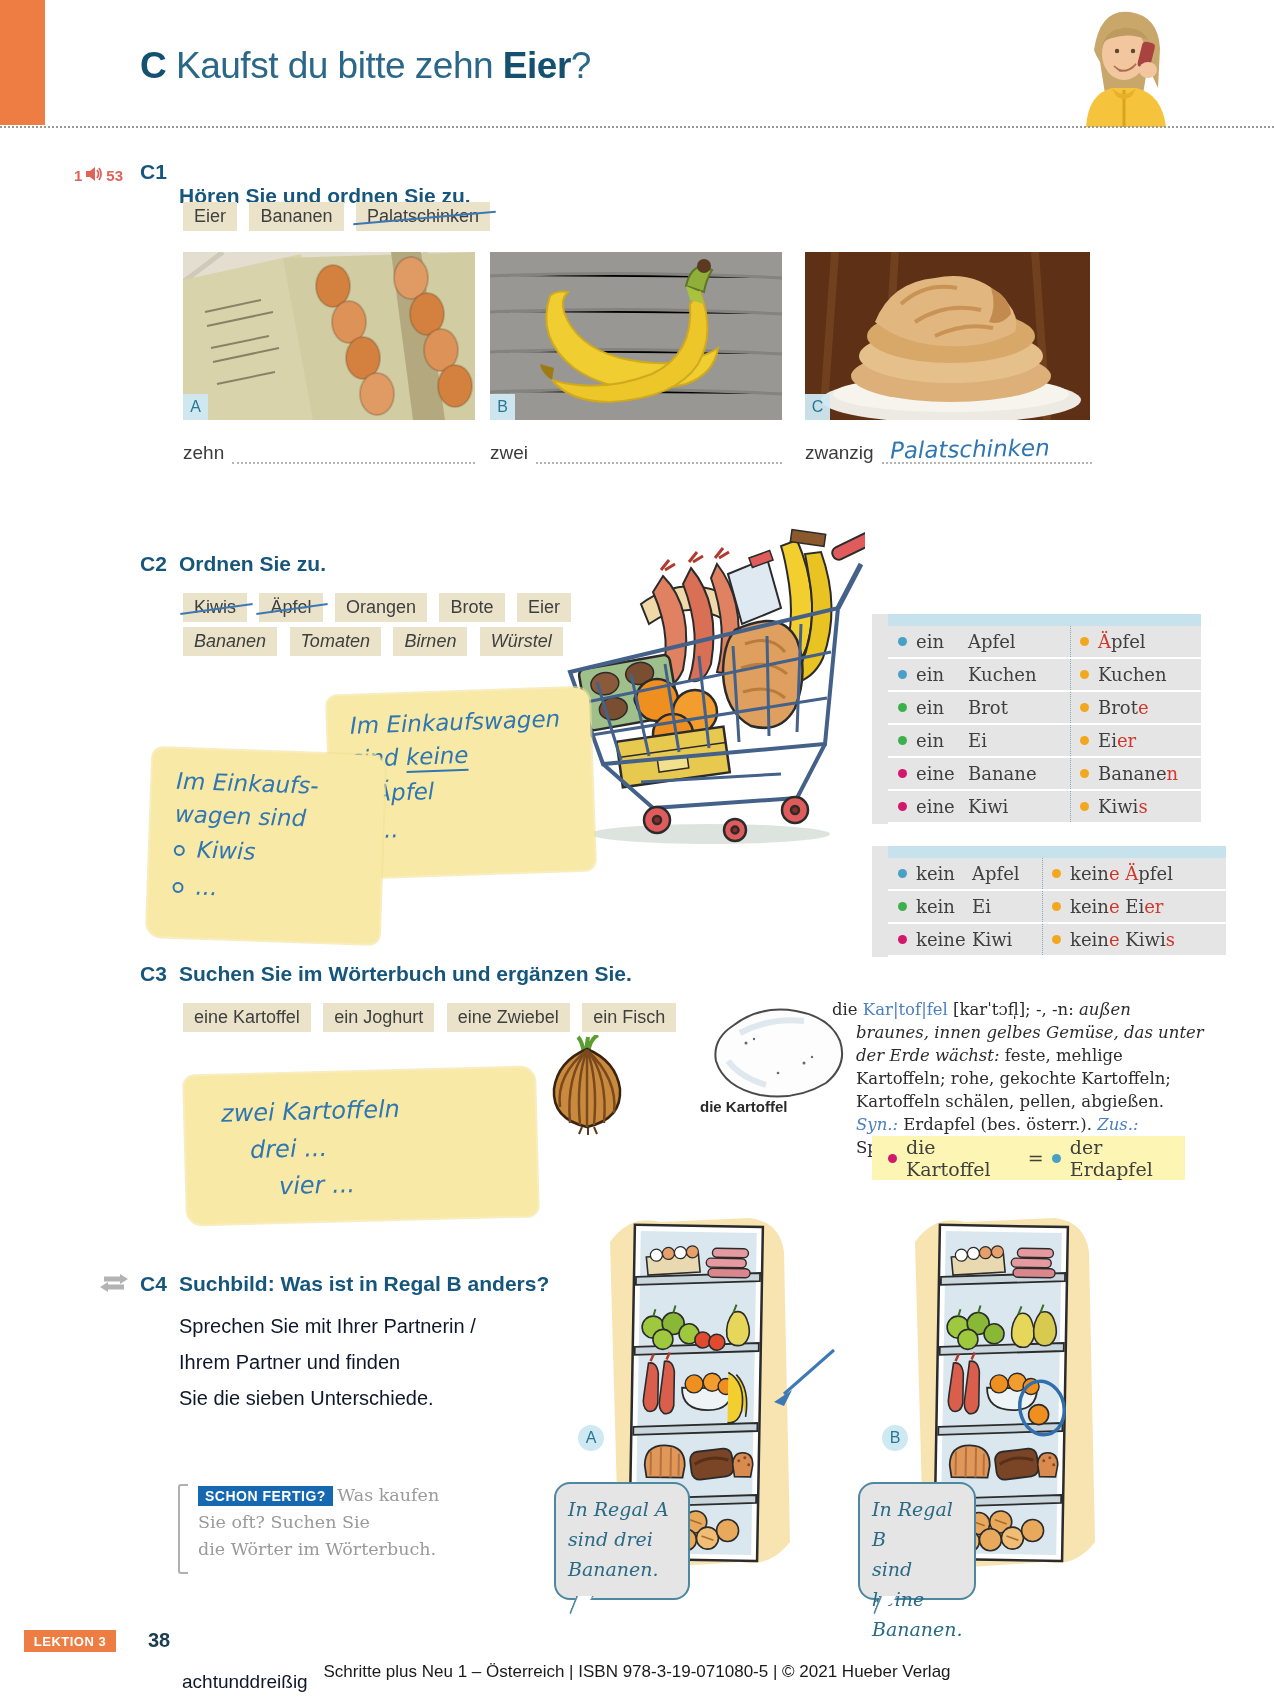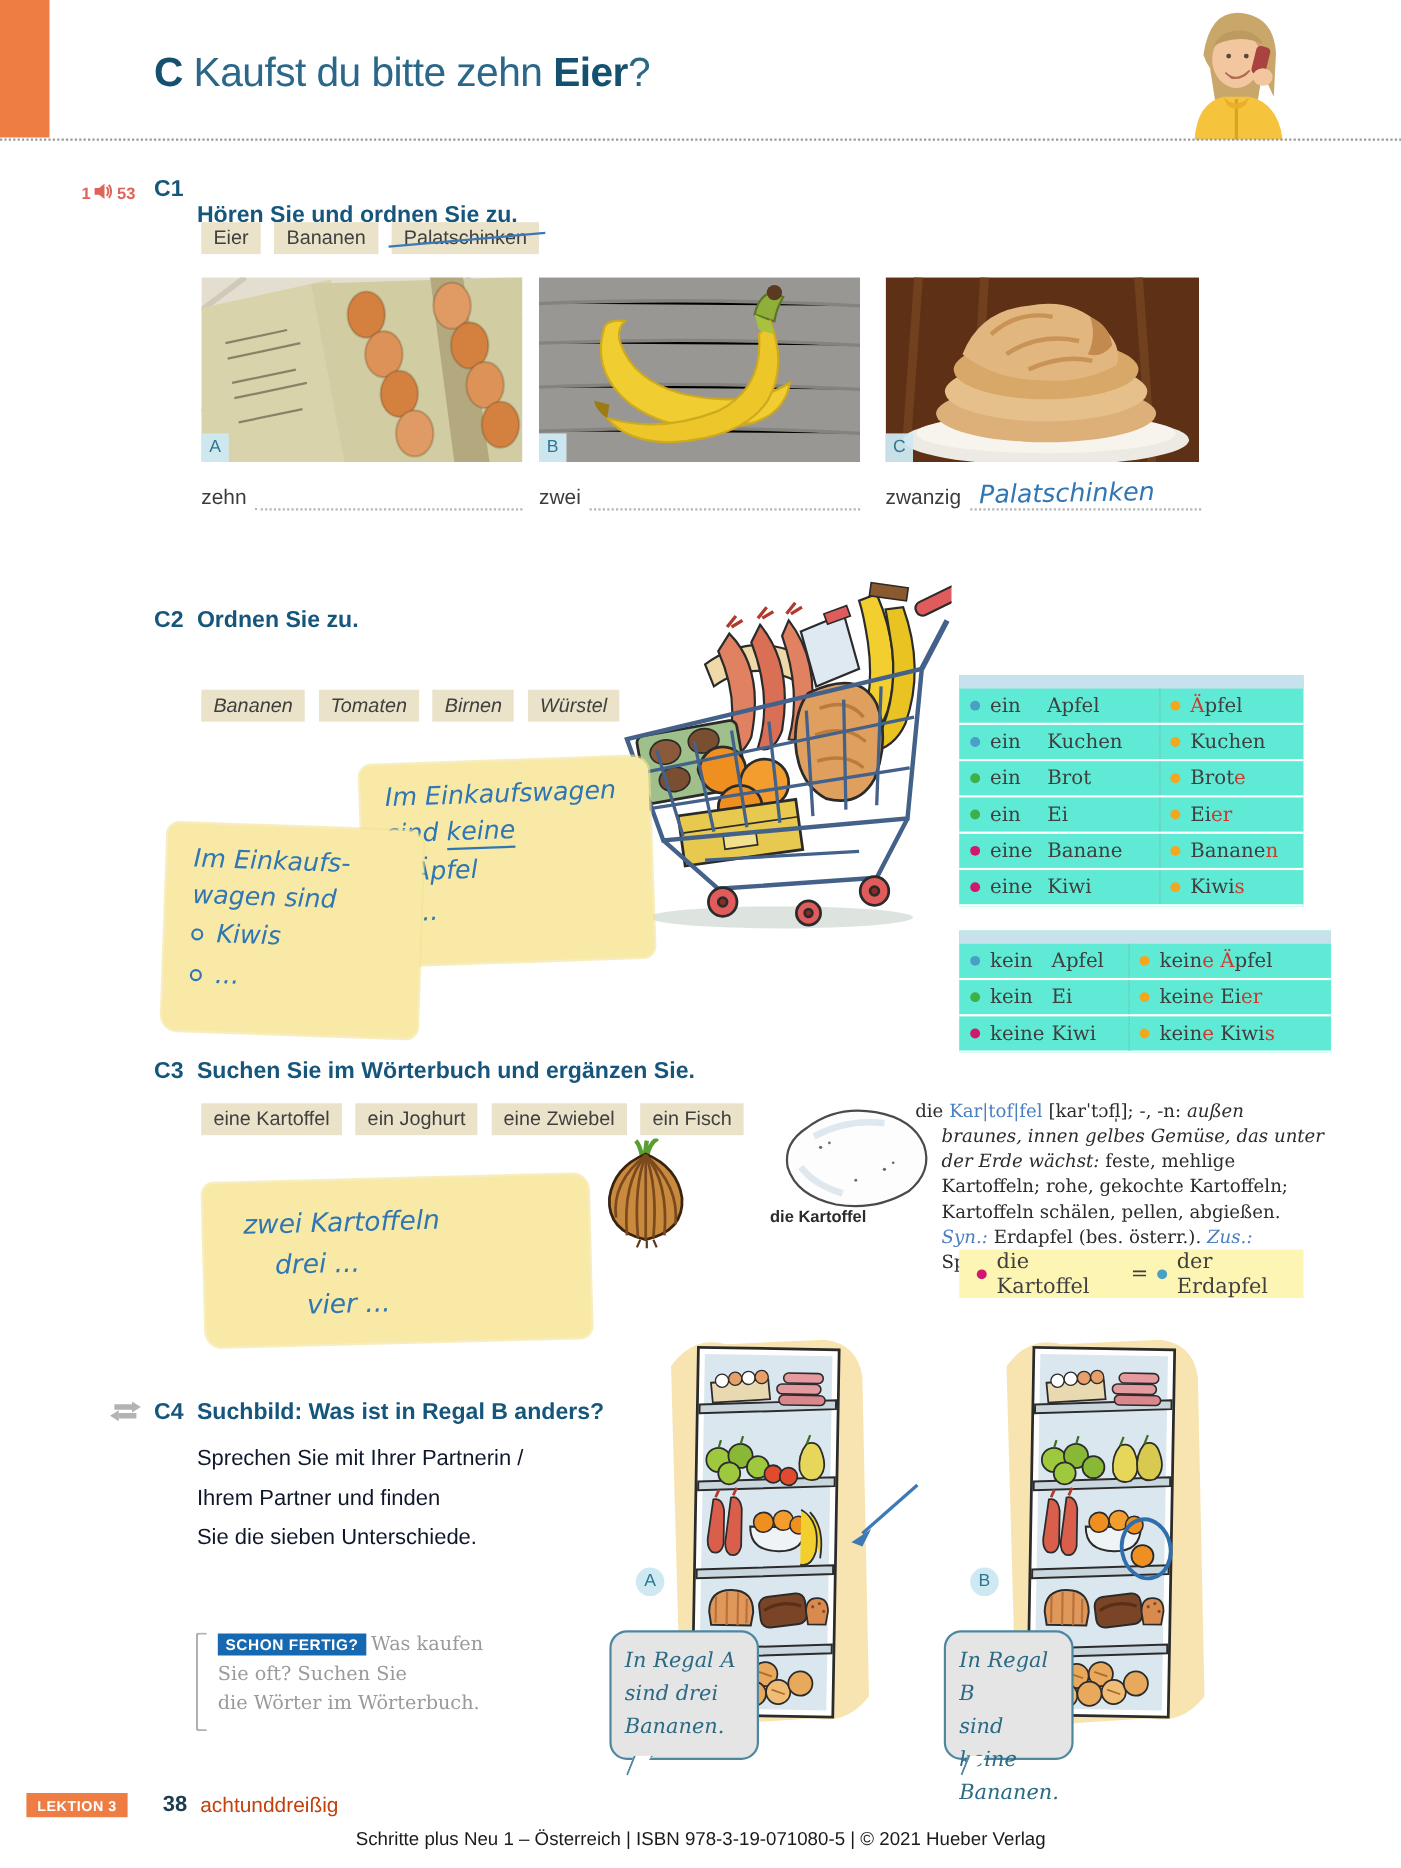"Kiwis Äpfel Orangen Brote Eier" div.abs { html: none -> <div> <span>Kiwis</span> <span>Äpfel</span> <span>Orangen</span> <span>Brote</span> <span>Eier</span> </div> }
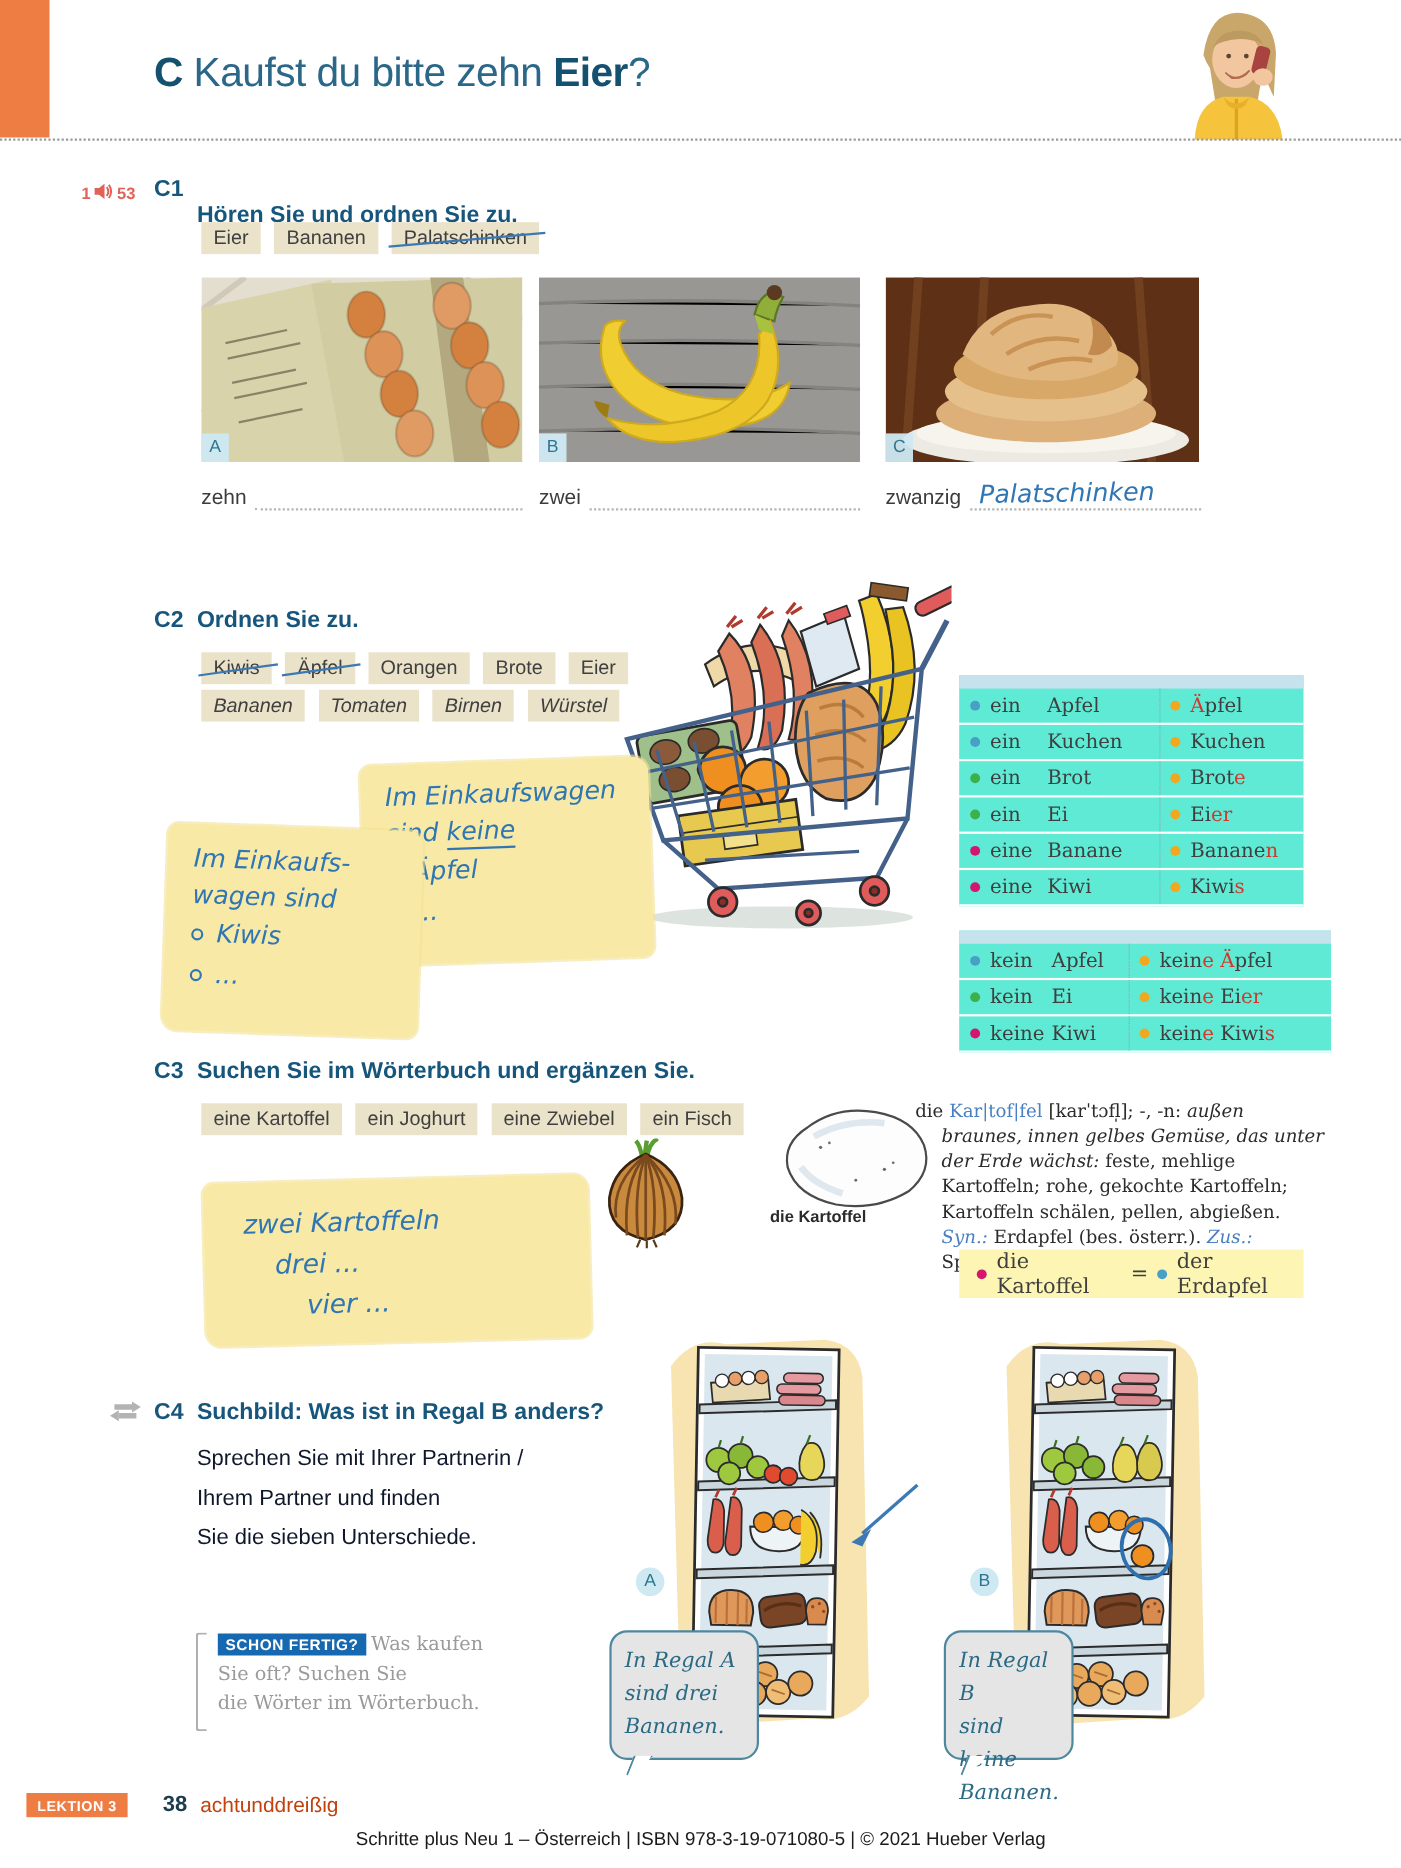"ein" .gtable { background: #5eead4 -> #e5e5e5; padding-left: none -> 16px }
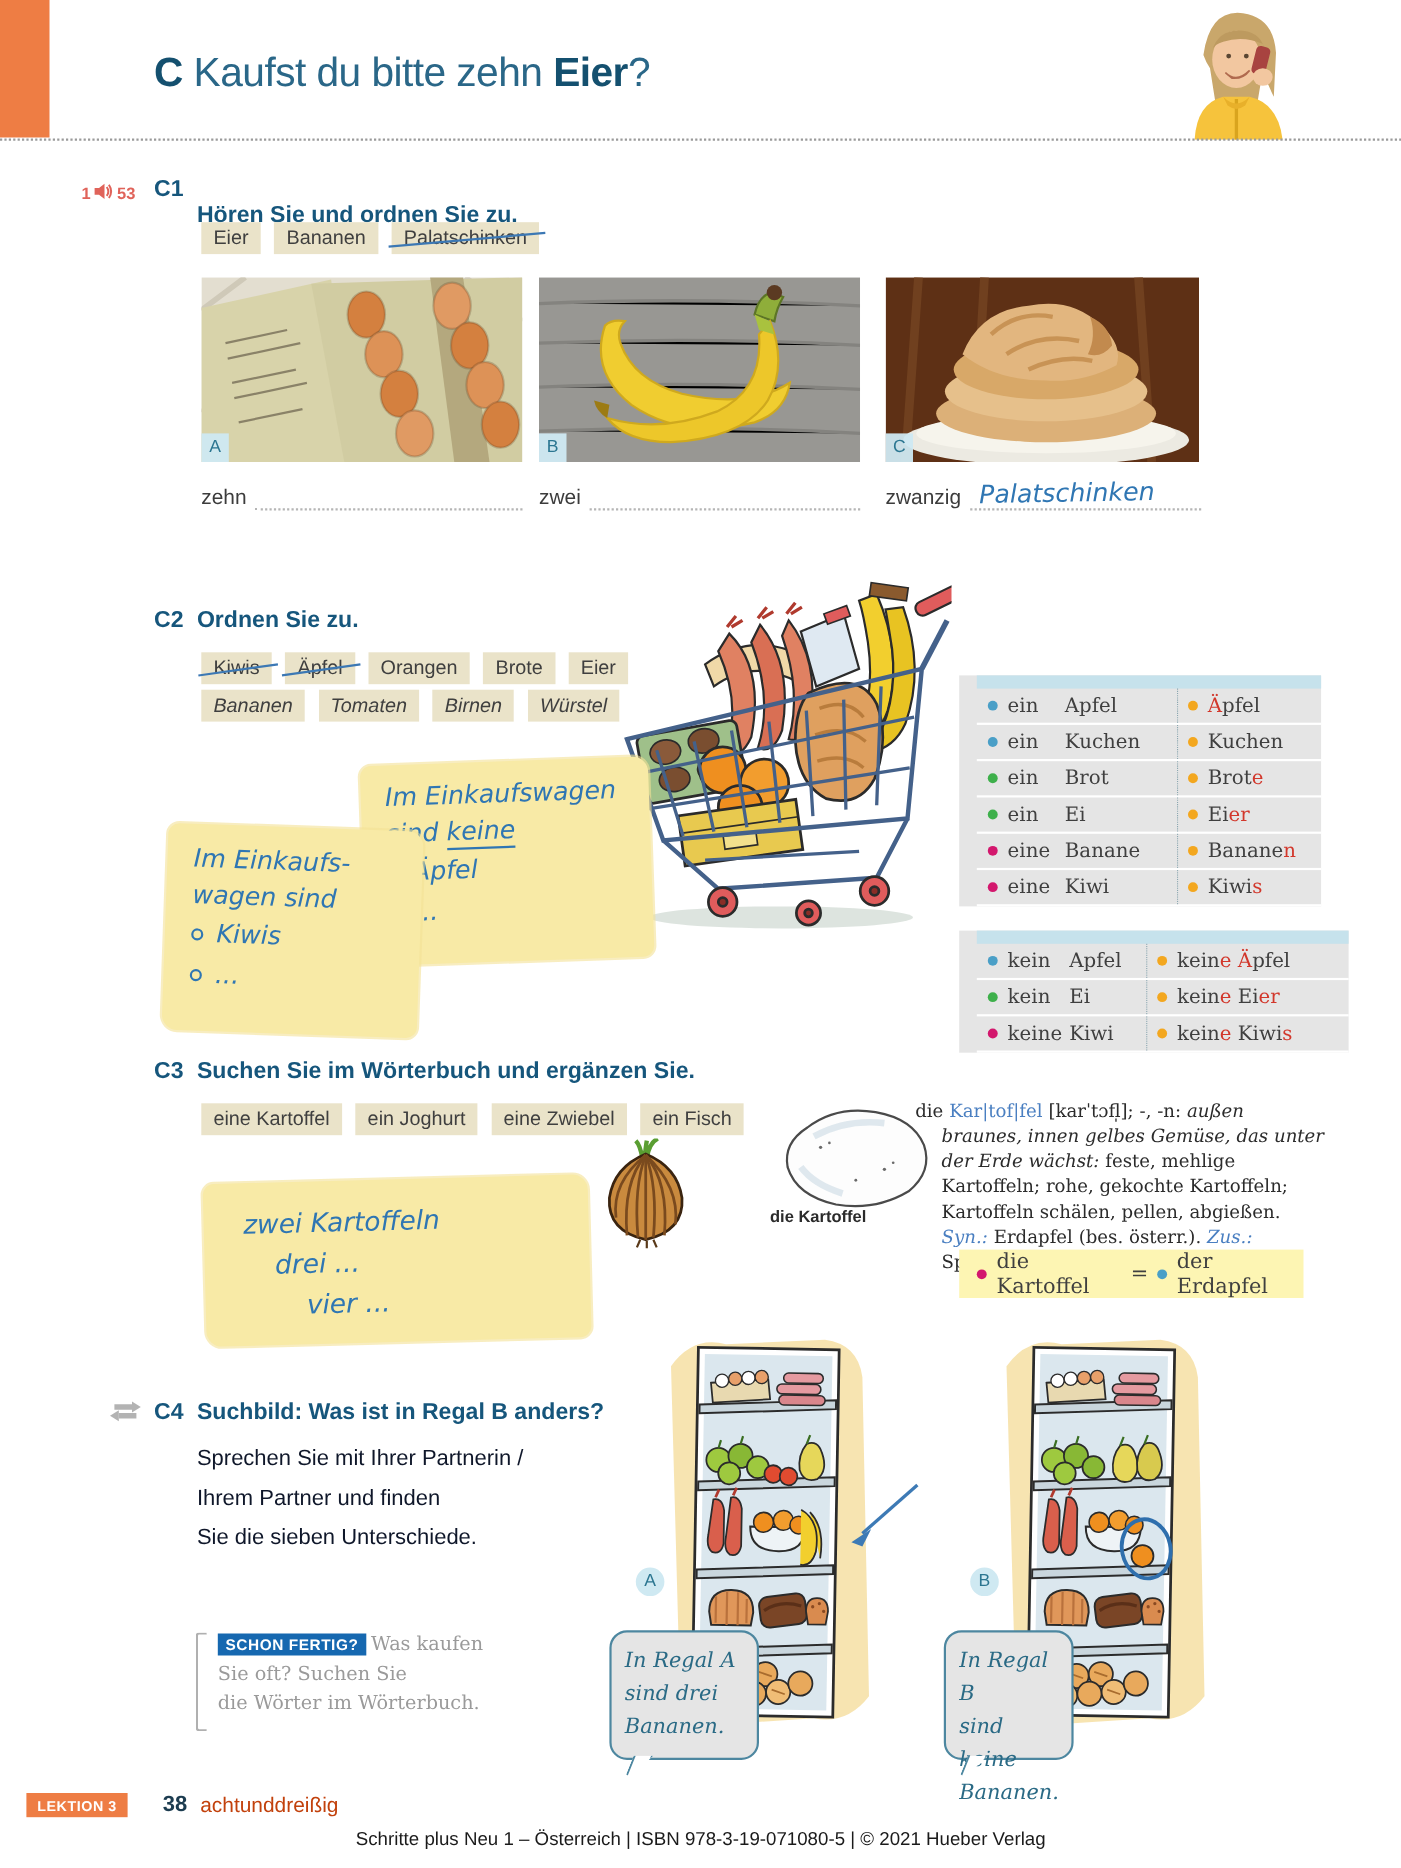"achtunddreißig" .page-word { color: #c2410c -> #0f172a; margin-top: none -> 40px }
